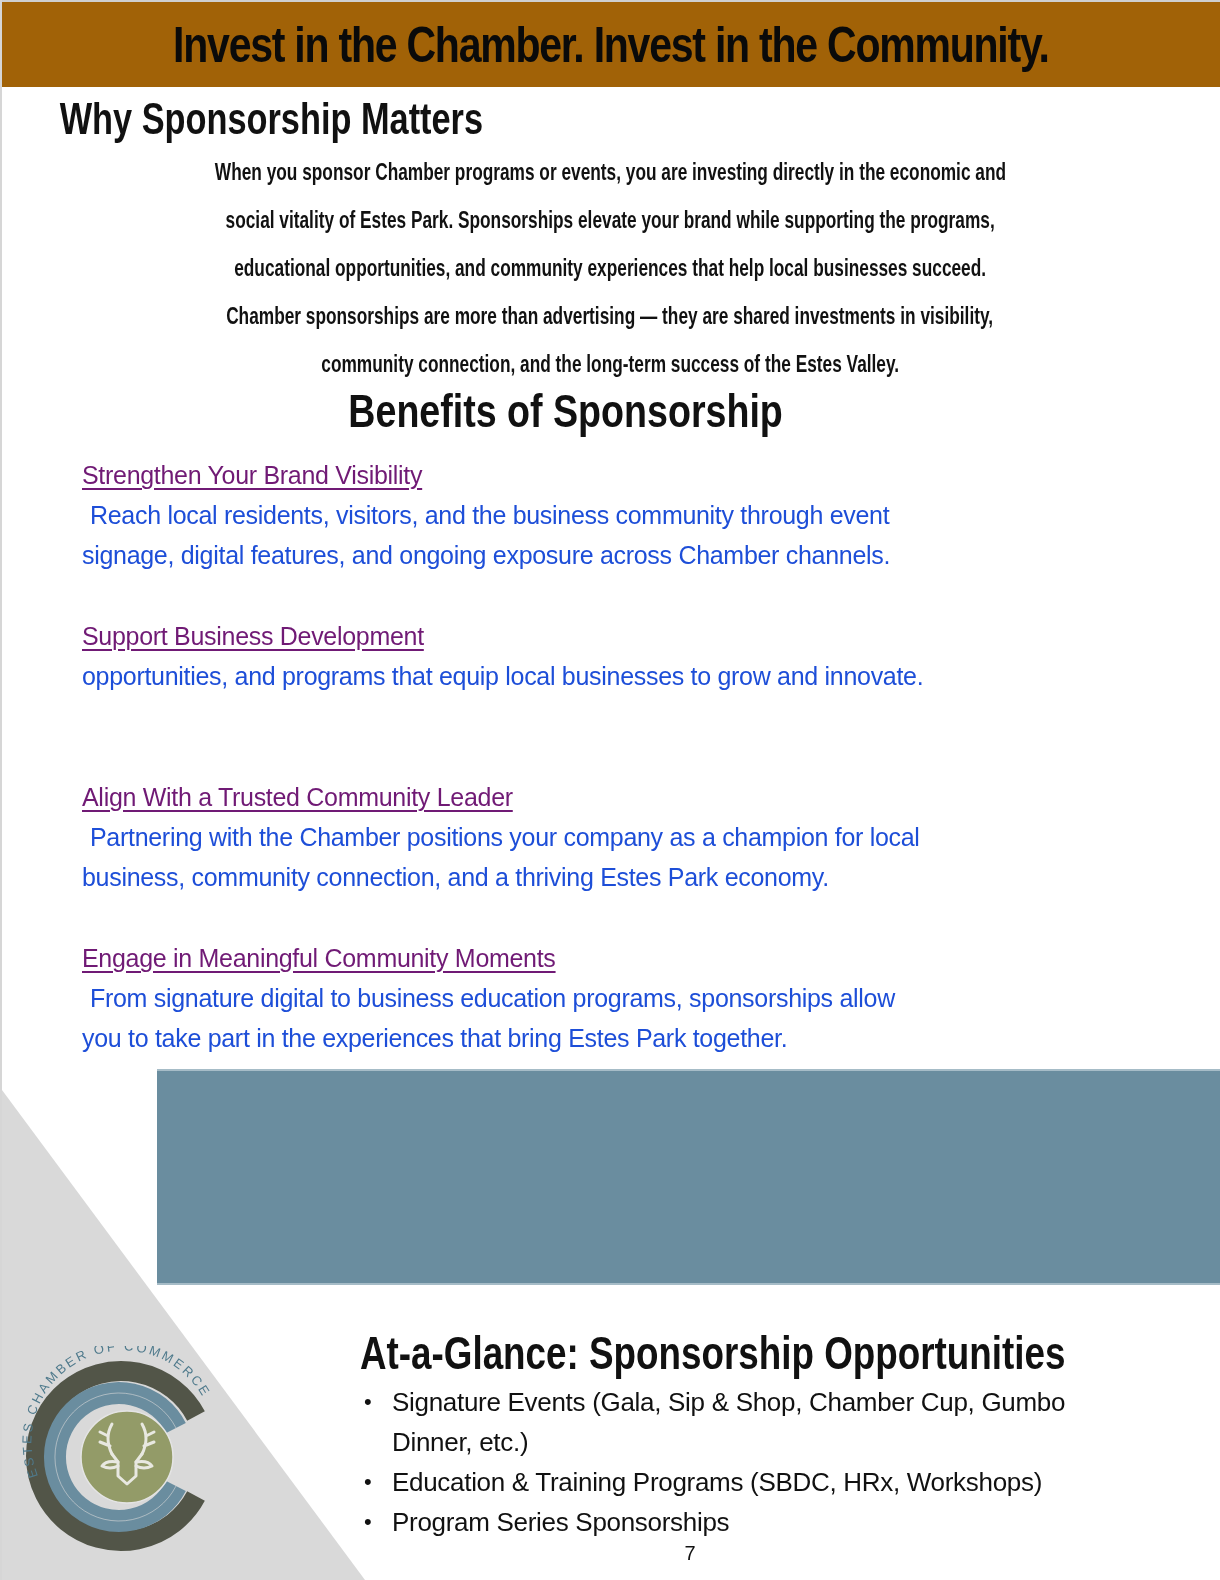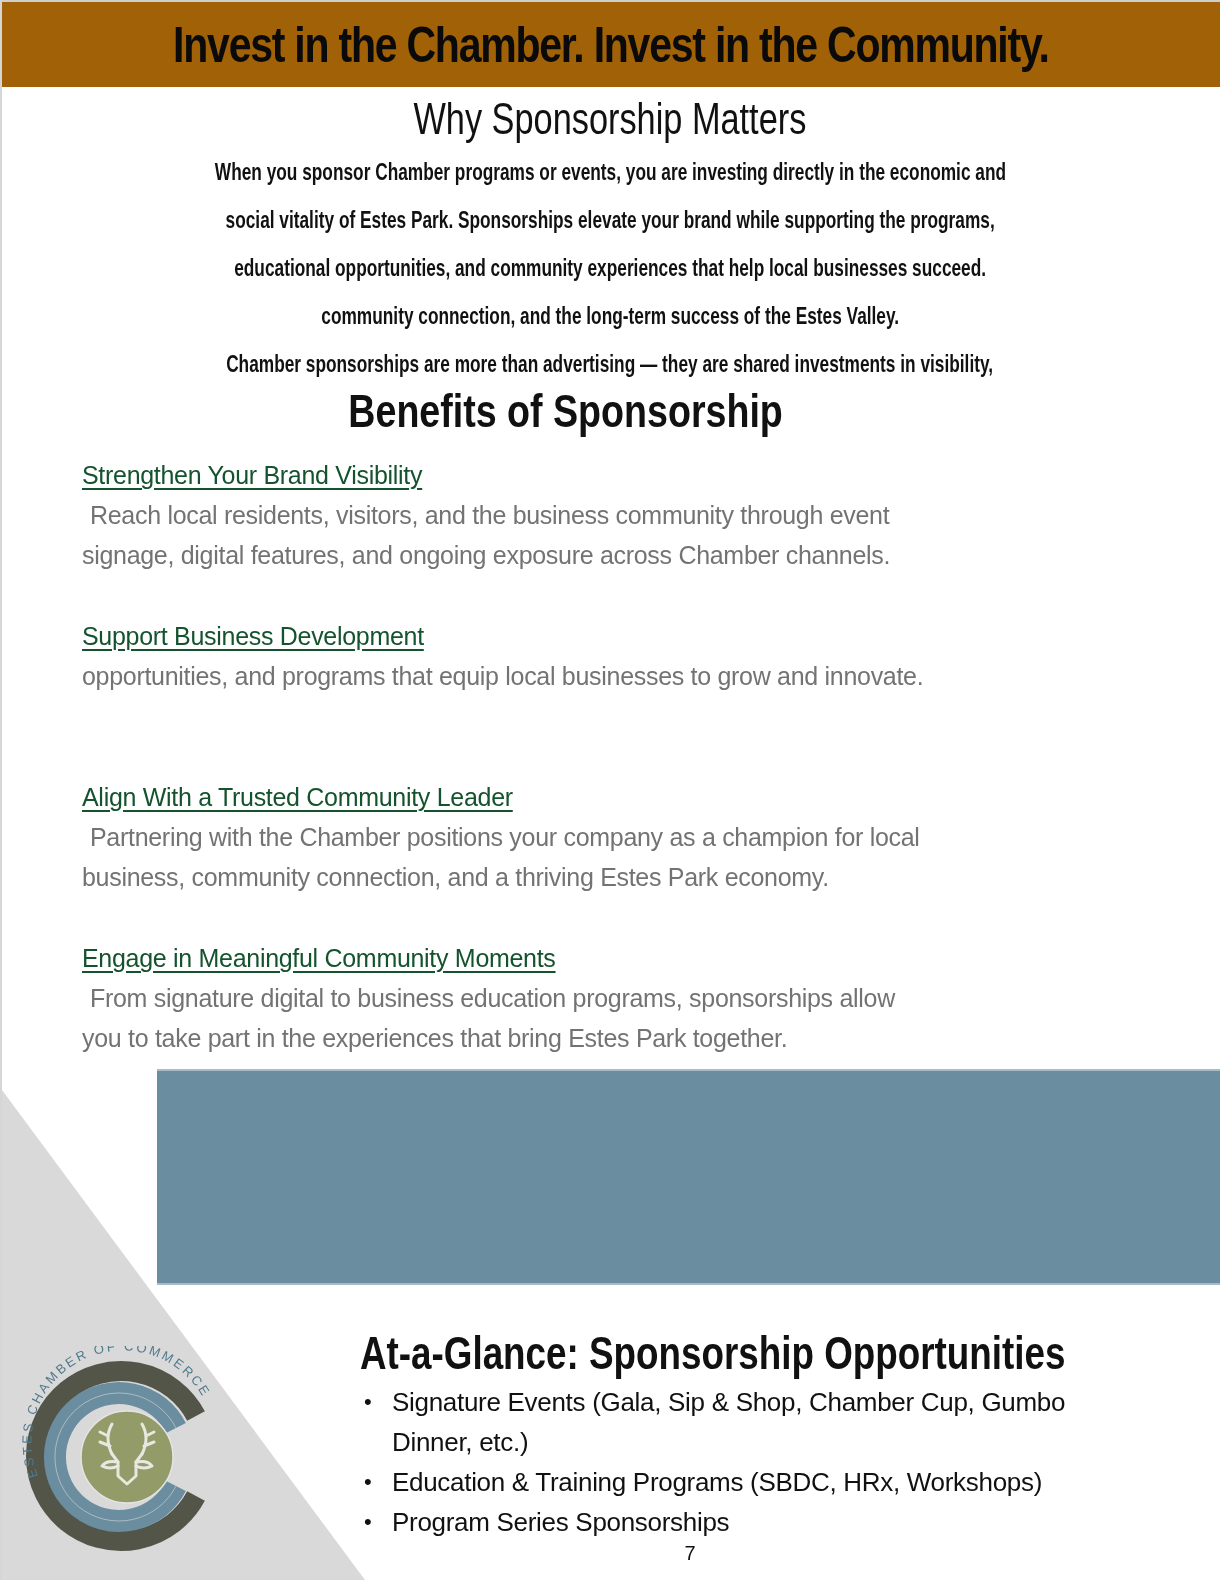"Why Sponsorship Matters" .why-title { font-weight: normal -> bold; text-align: center -> none }
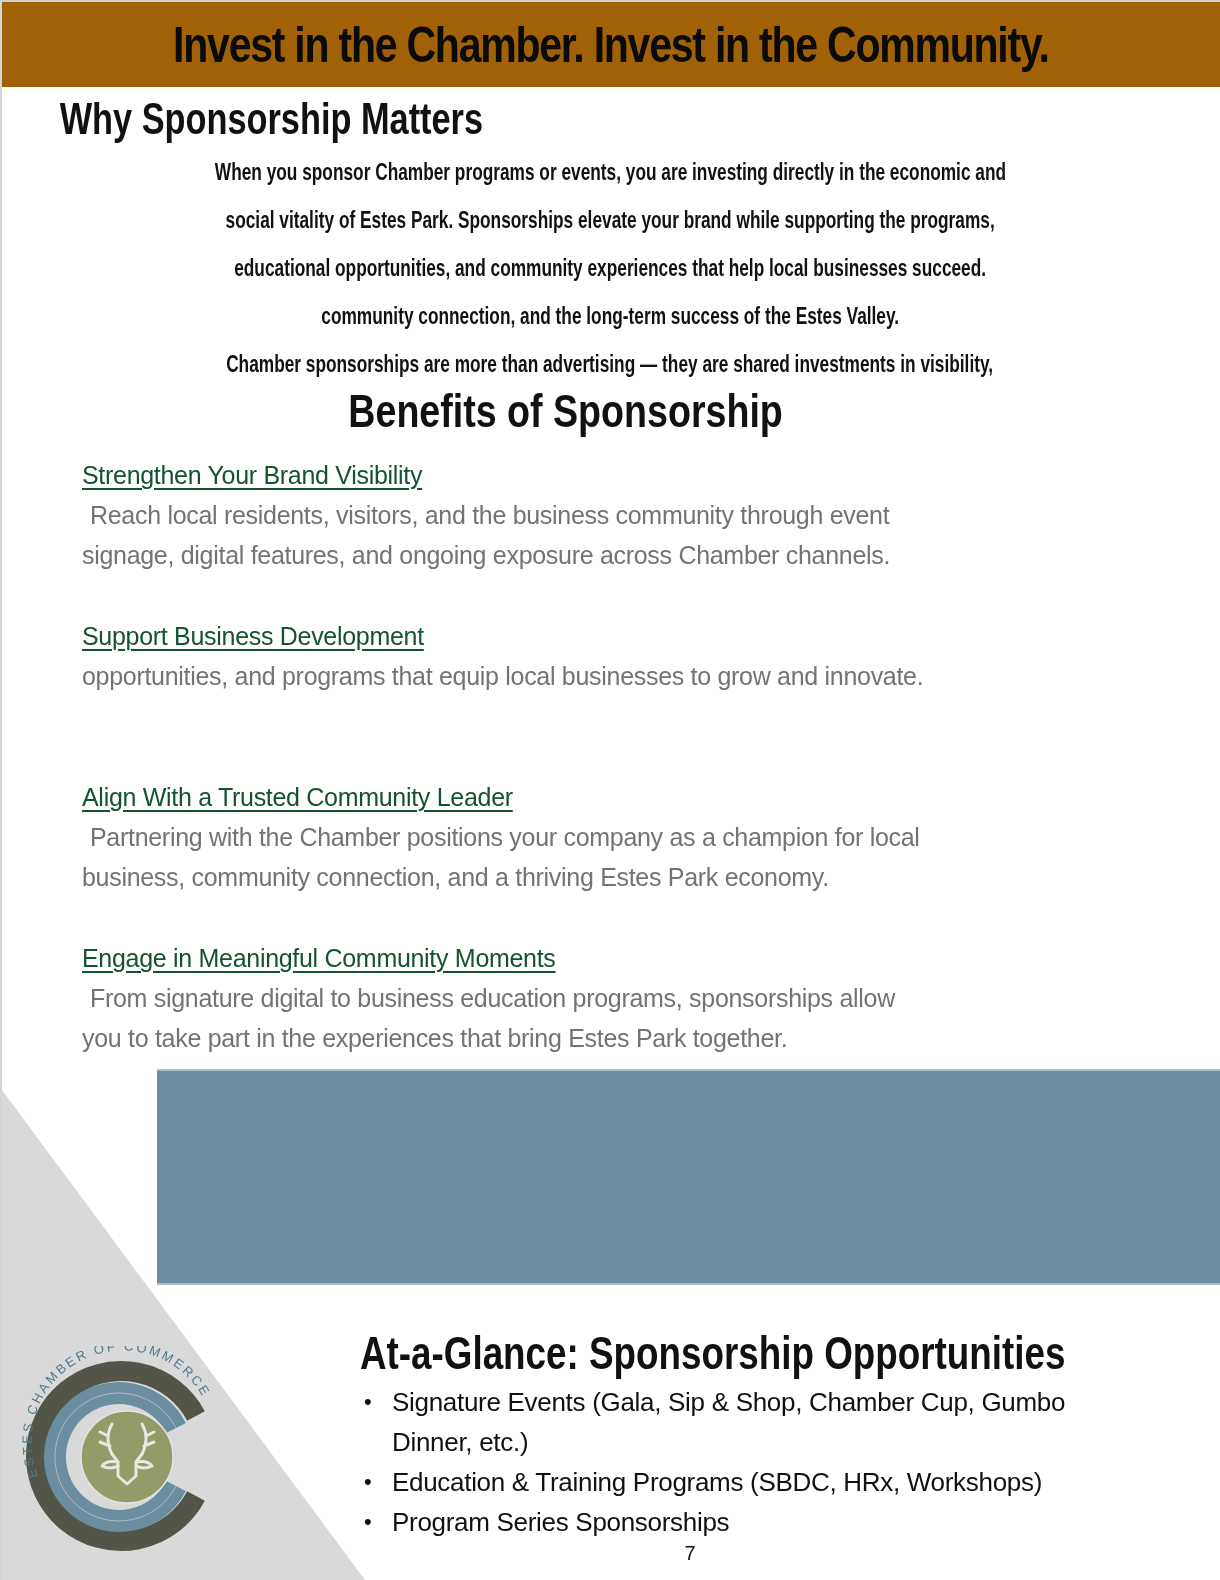"community connection, and the long-term" div.intro-line { order: before "Chamber sponsorships are more than" -> after "Chamber sponsorships are more than" }
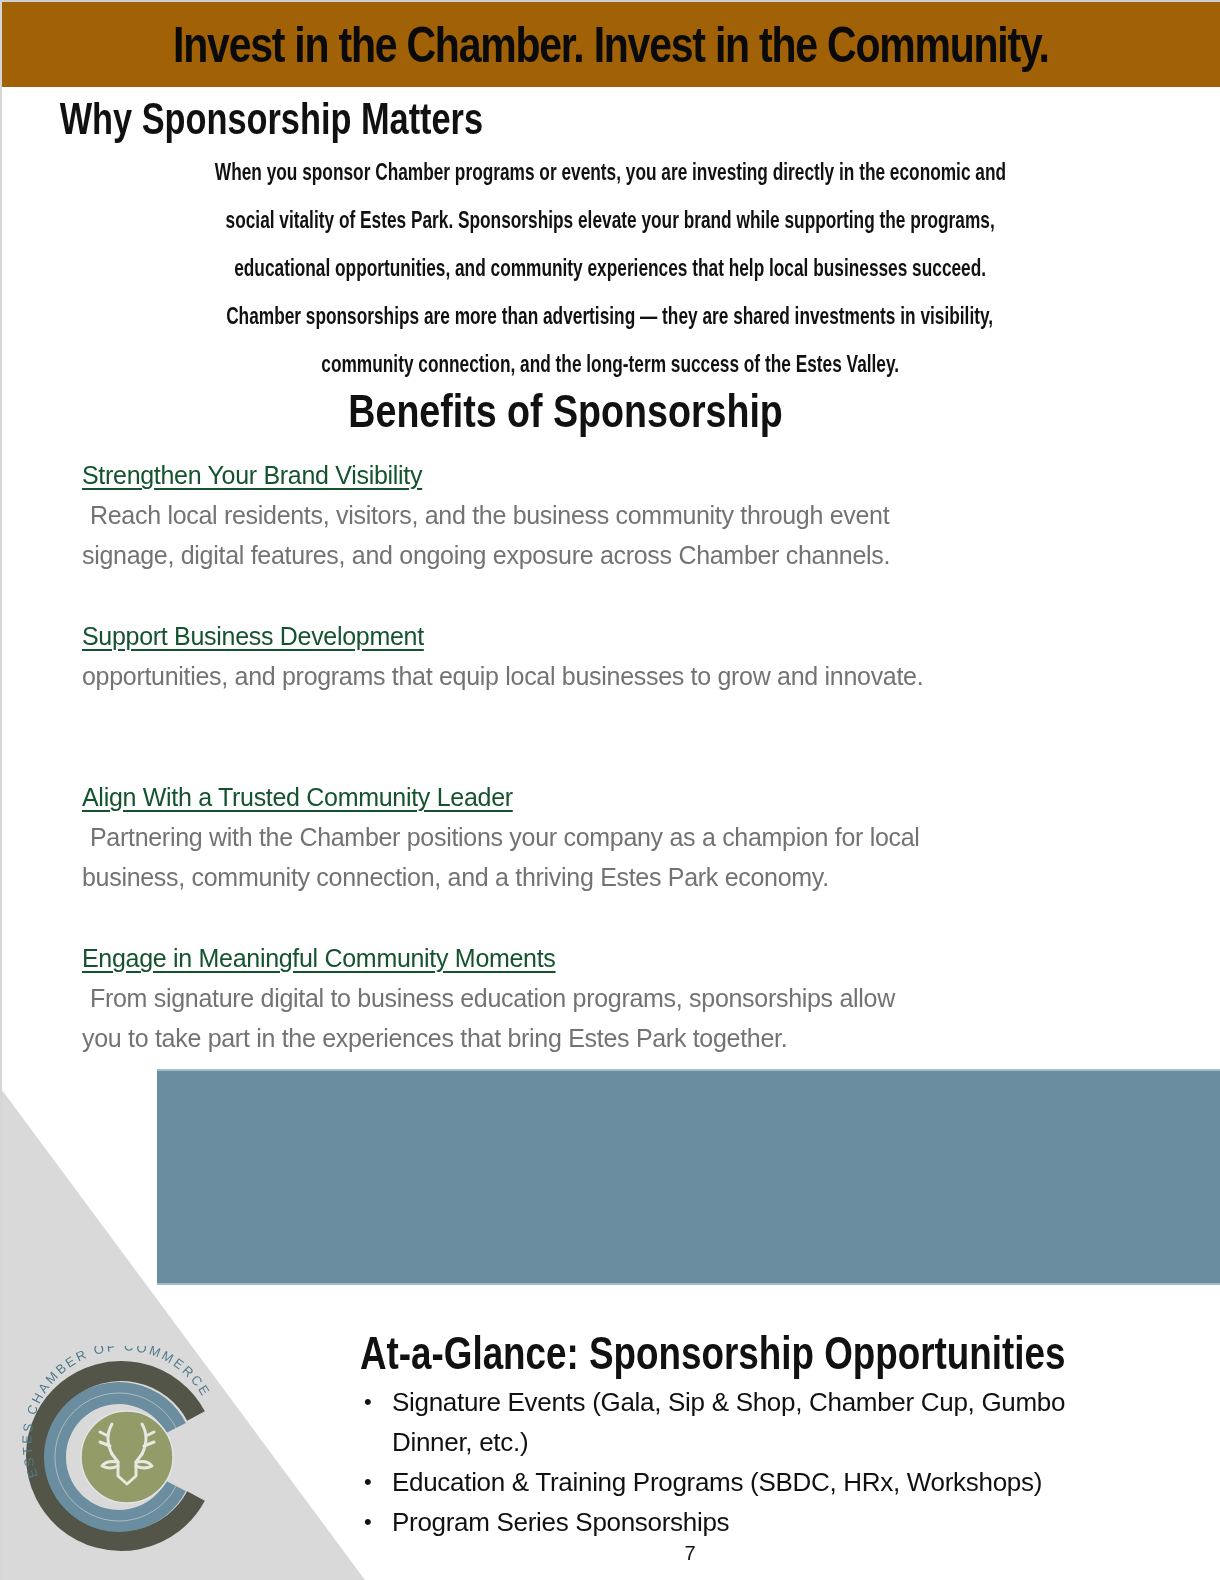"Strengthen Your Brand Visibility" .benefit-heading { color: #14532d -> #701a75 }
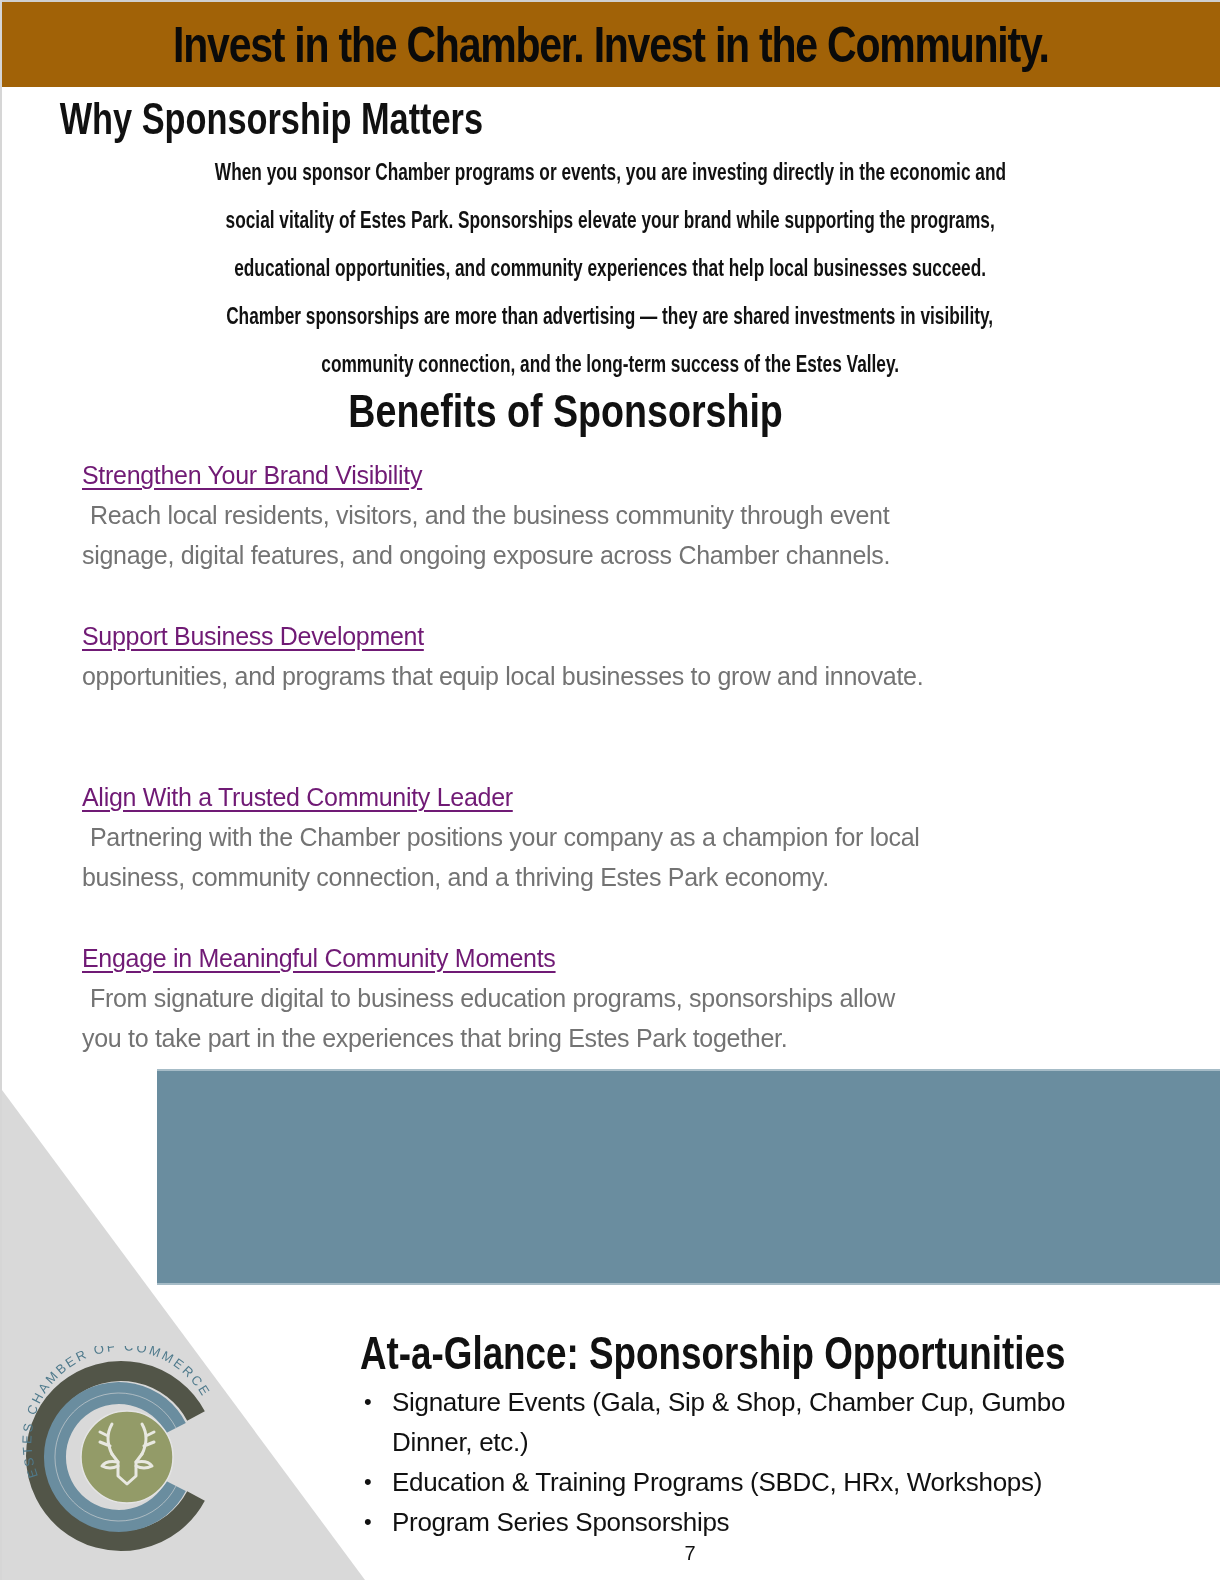"Reach local residents, visitors, and" .benefit-body { color: #737373 -> #1d4ed8 }
